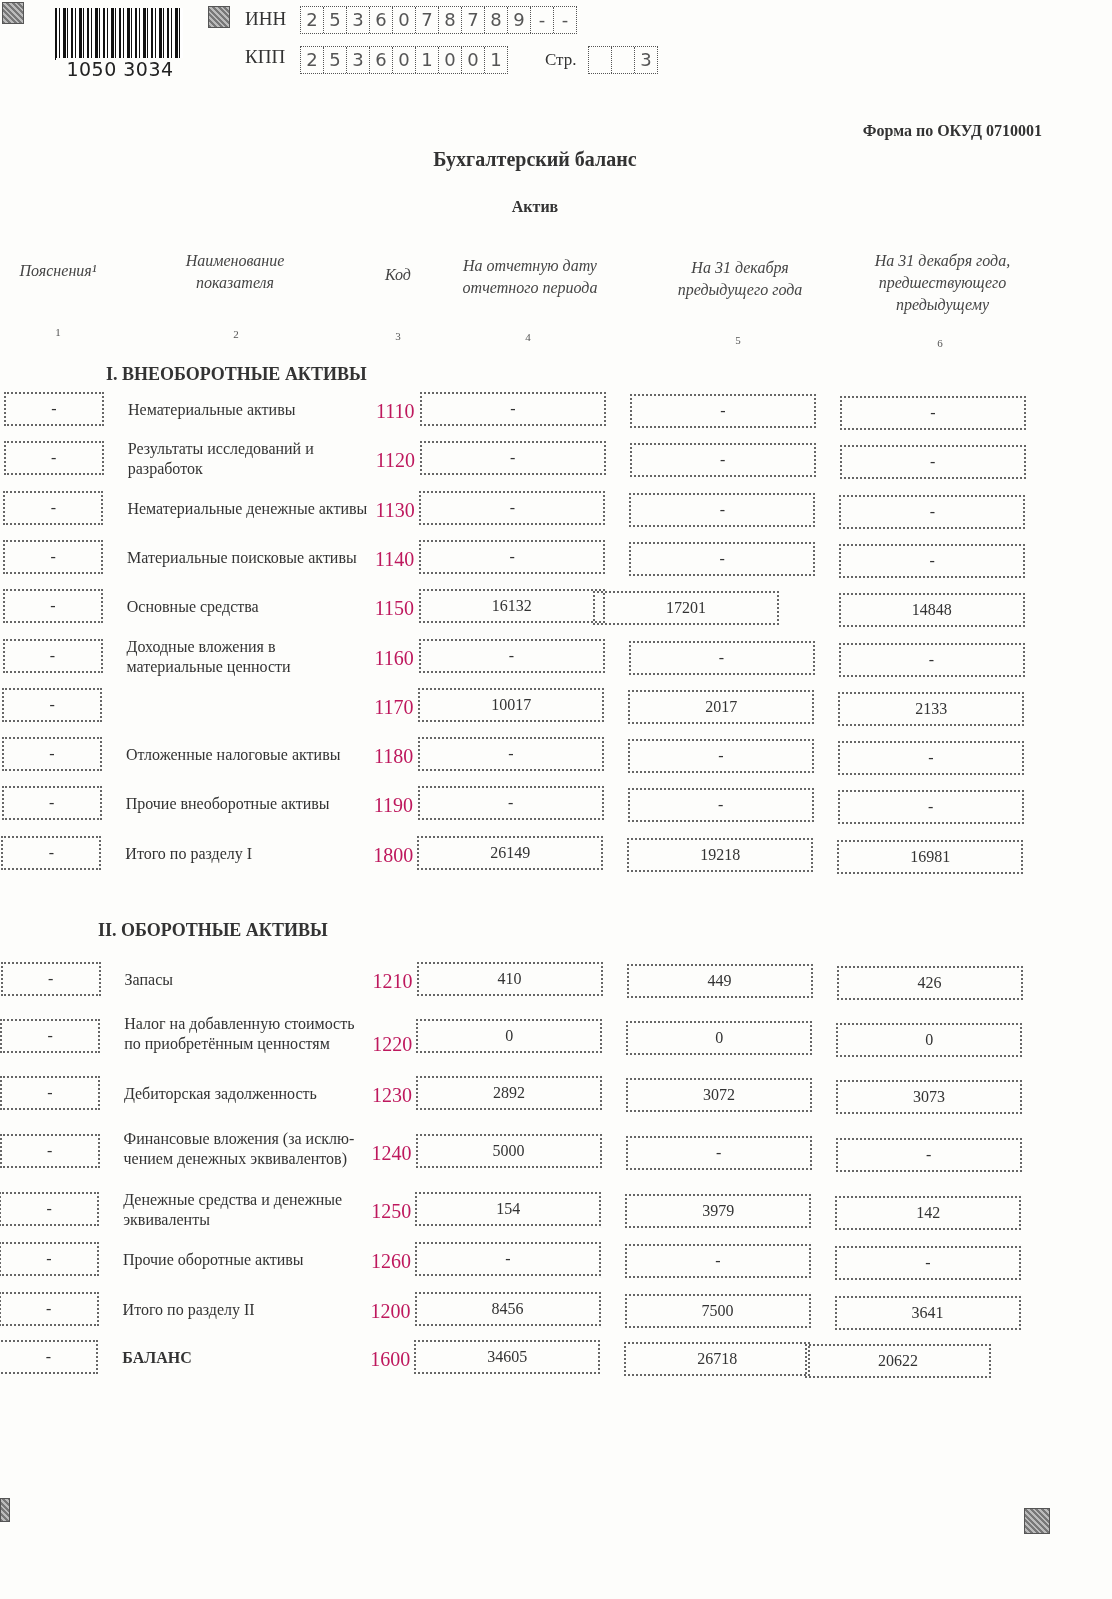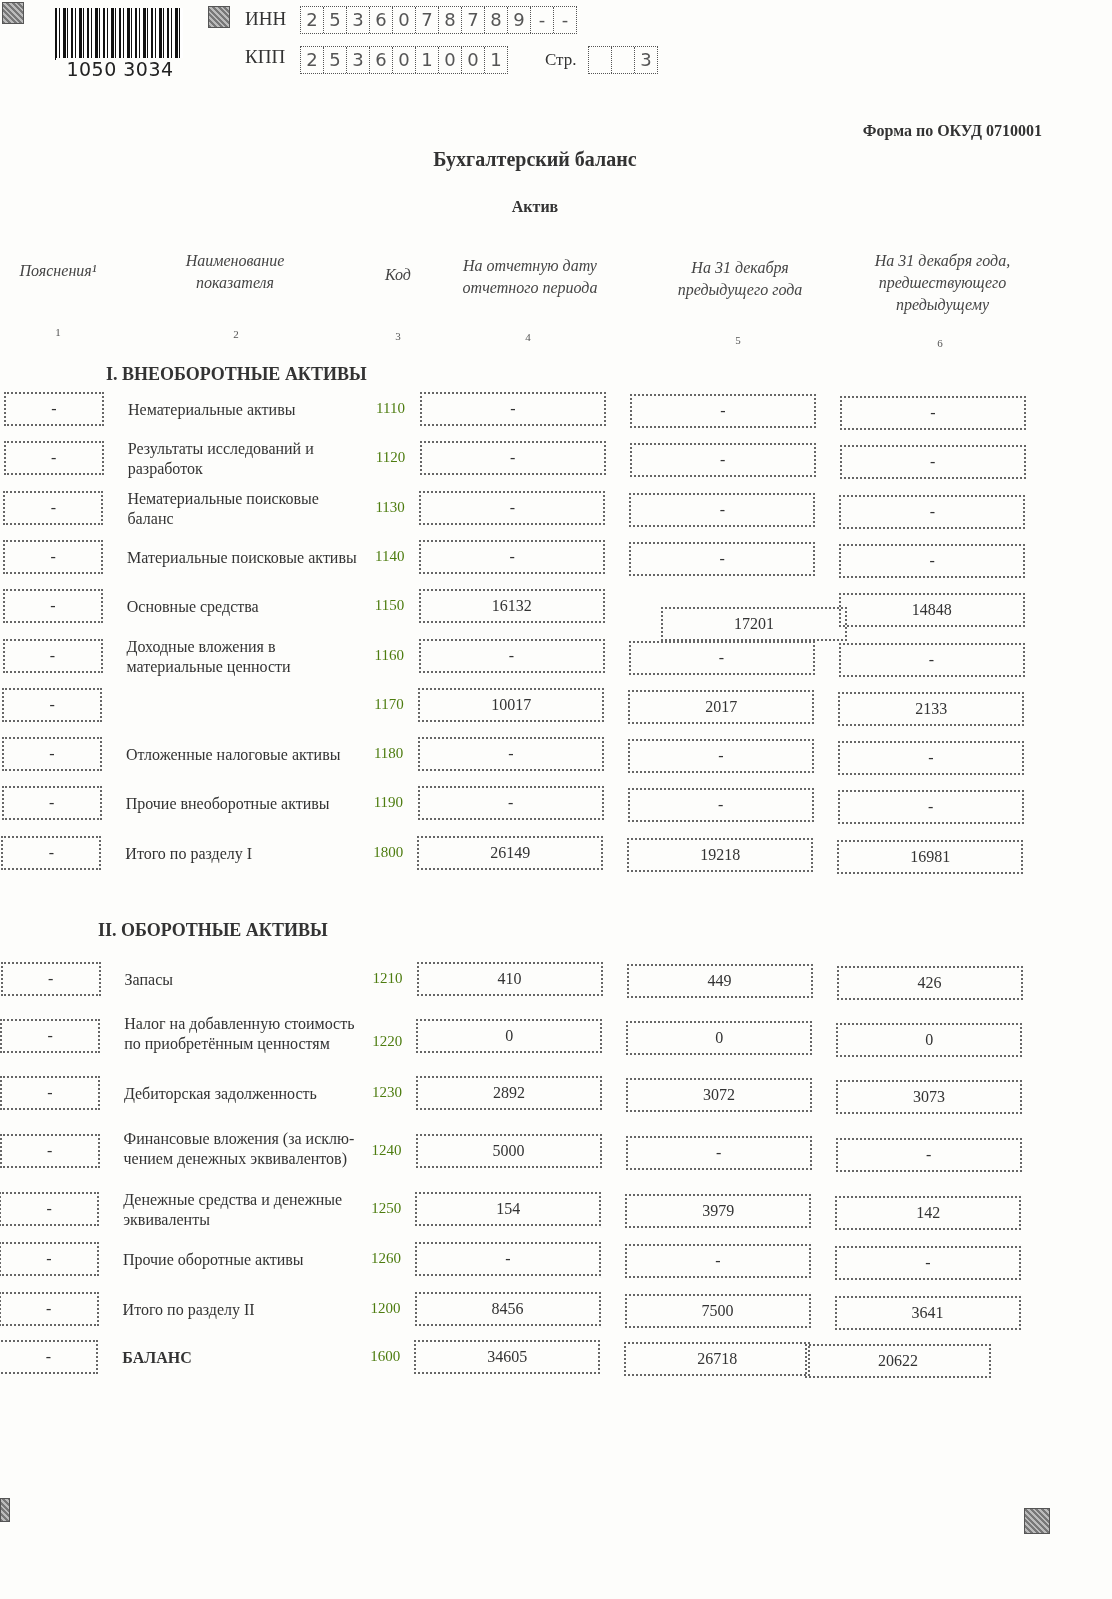"1110" .row-code { color: #4d7c0f -> #be185d; font-size: 15px -> 20px }
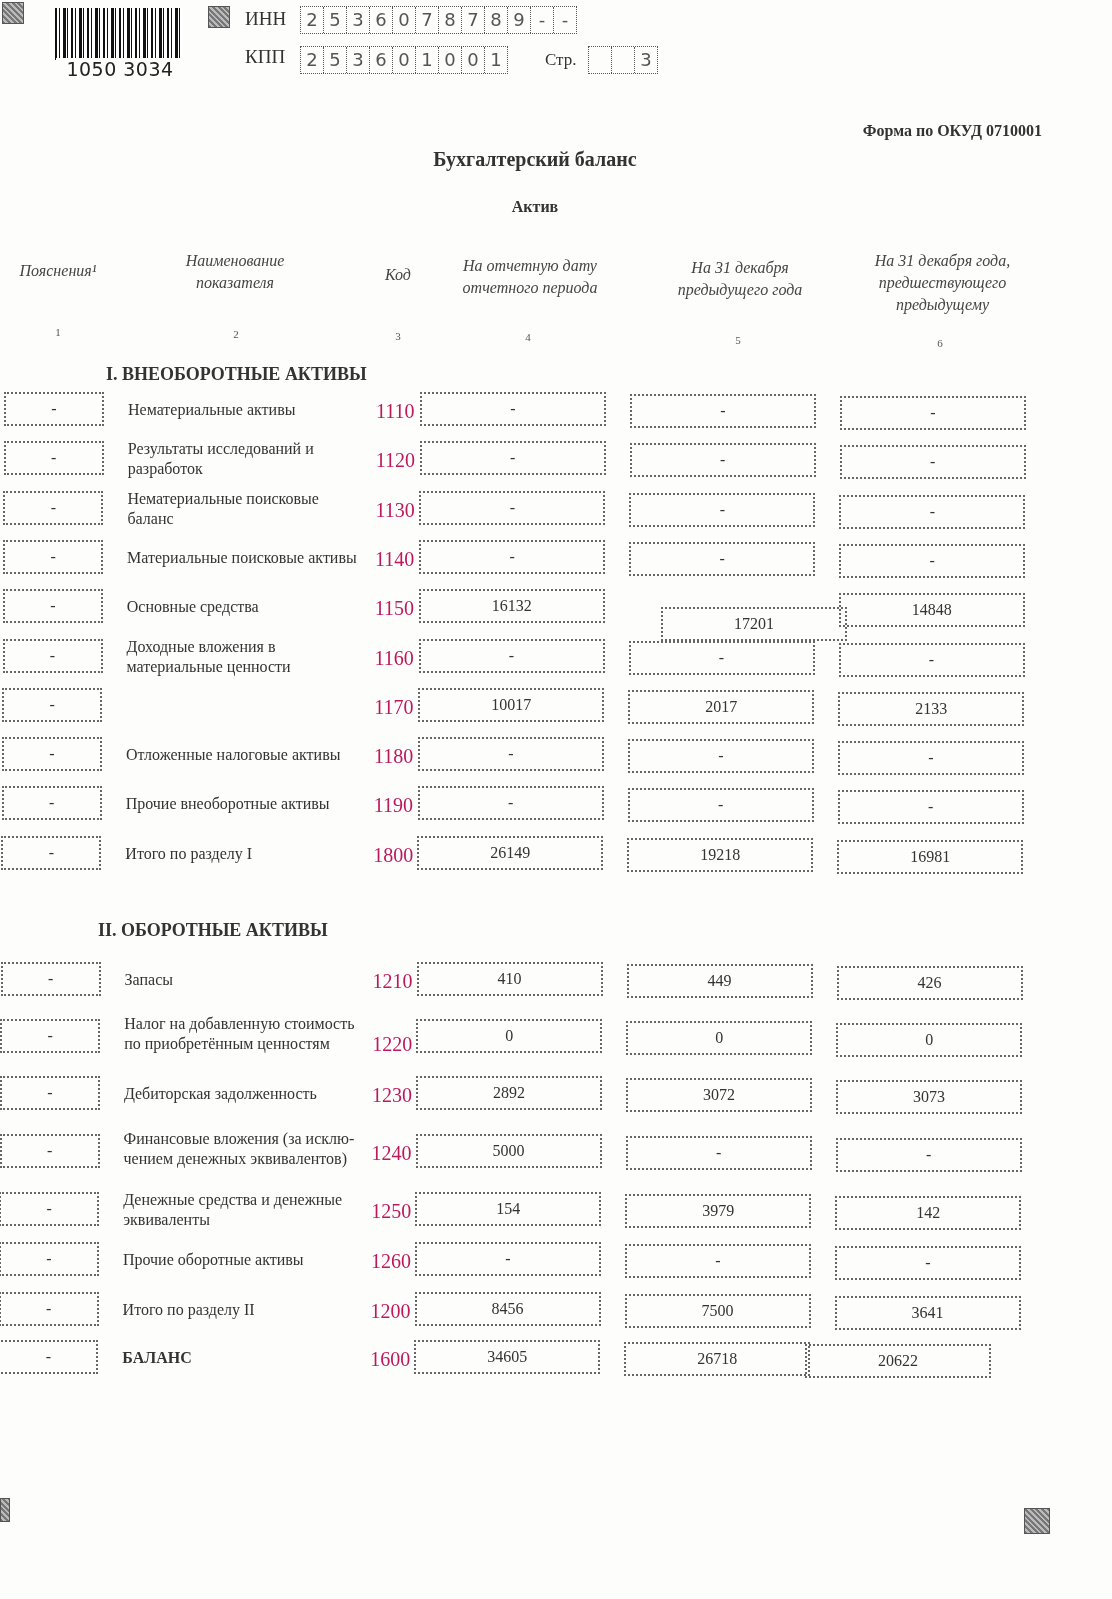"Нематериальные поисковые баланс" div.row-label { text: поисковые баланс -> денежные активы }
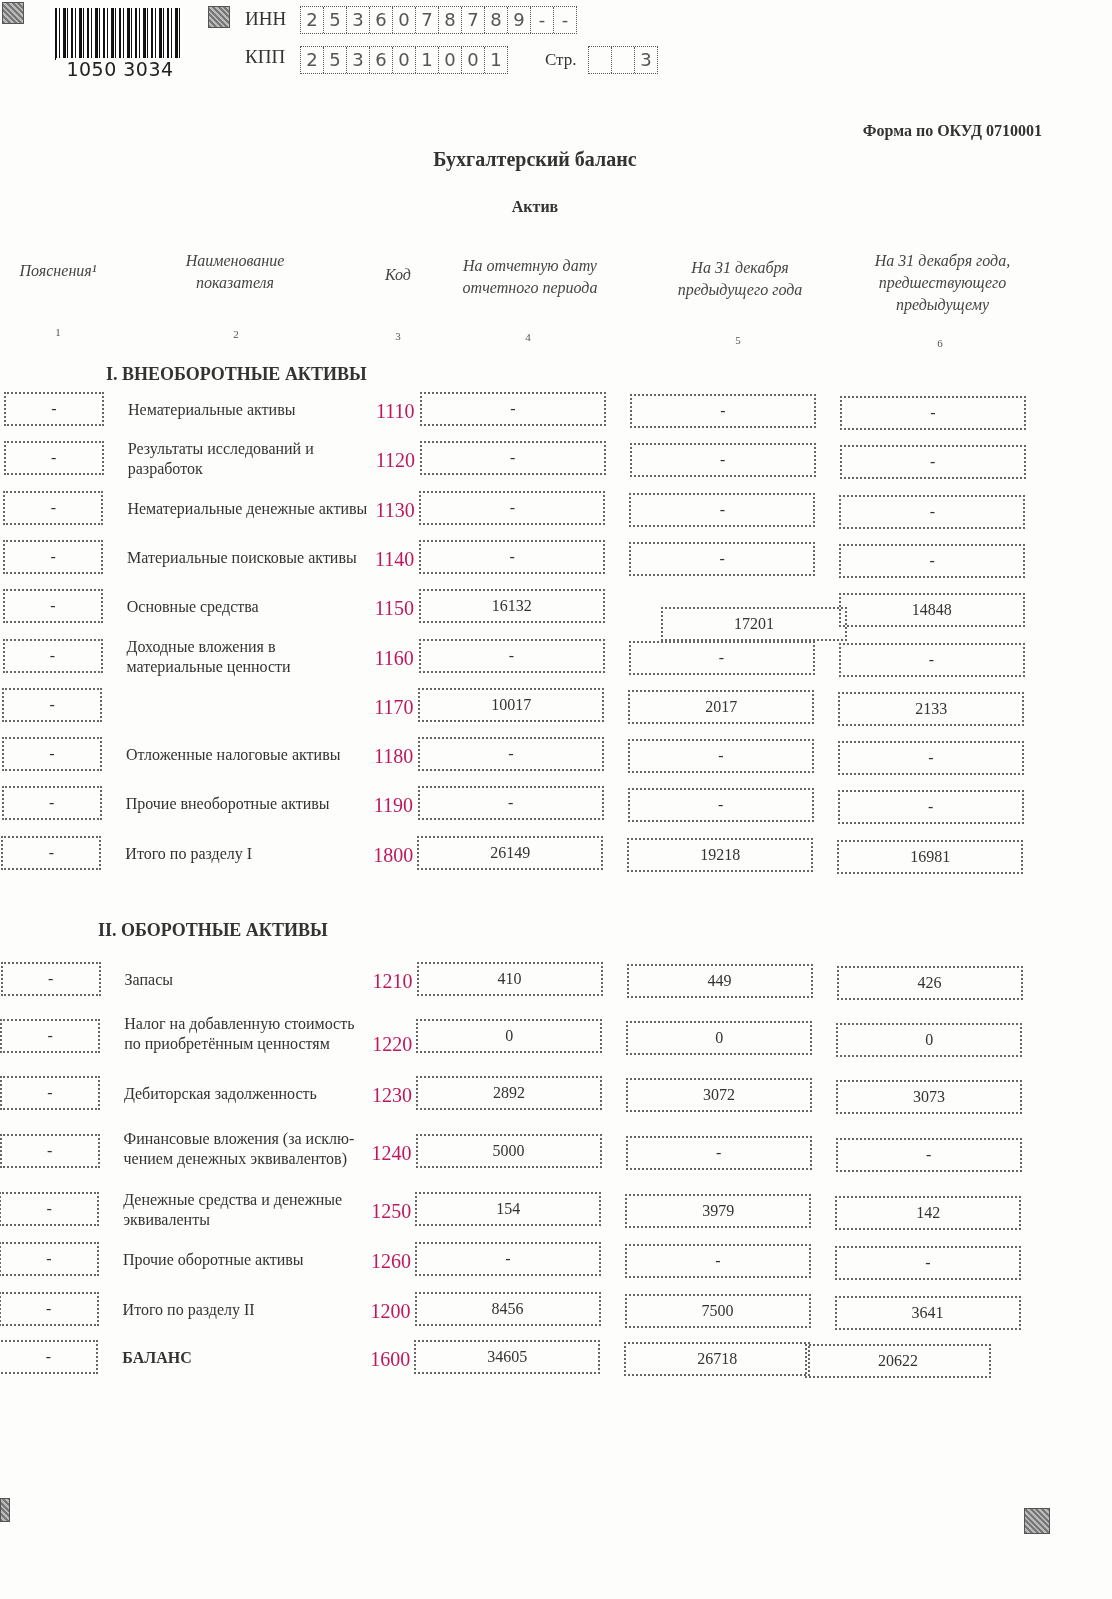"17201" div.val-box { left: 661px -> 593px; margin-top: 16px -> none }
